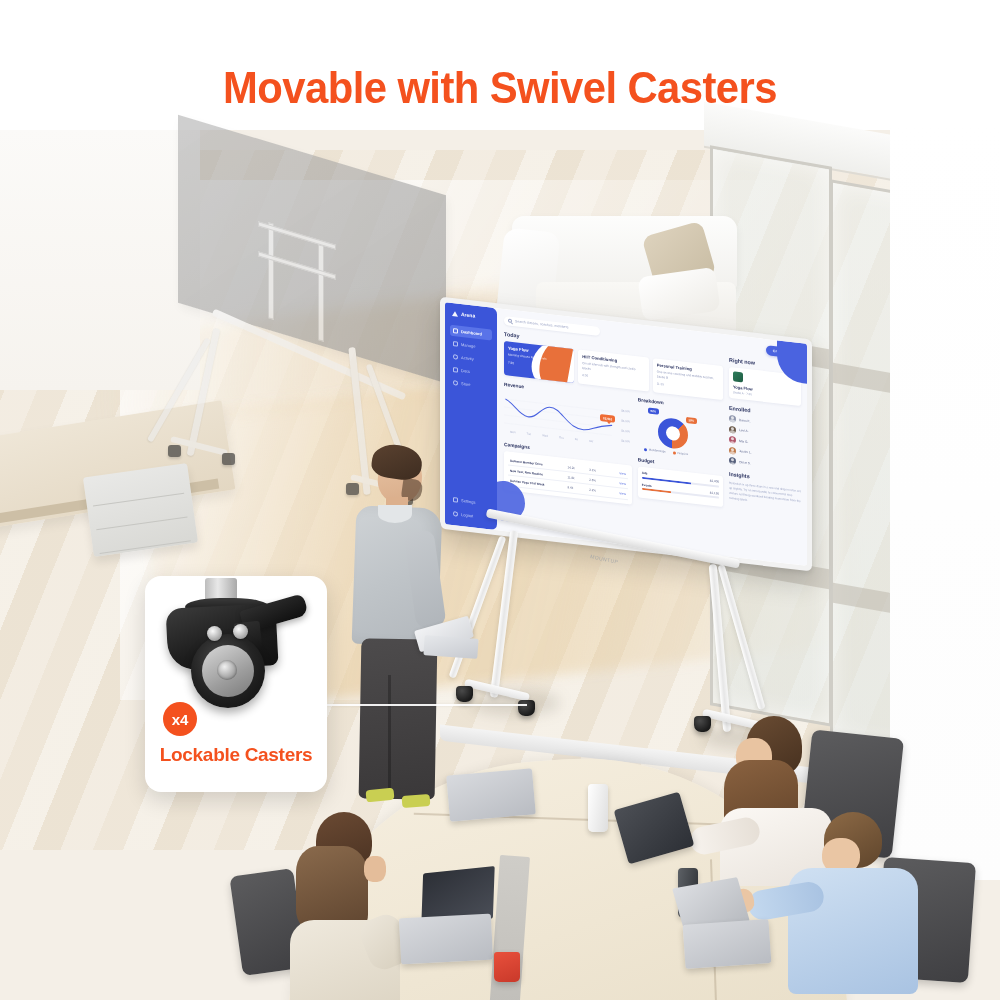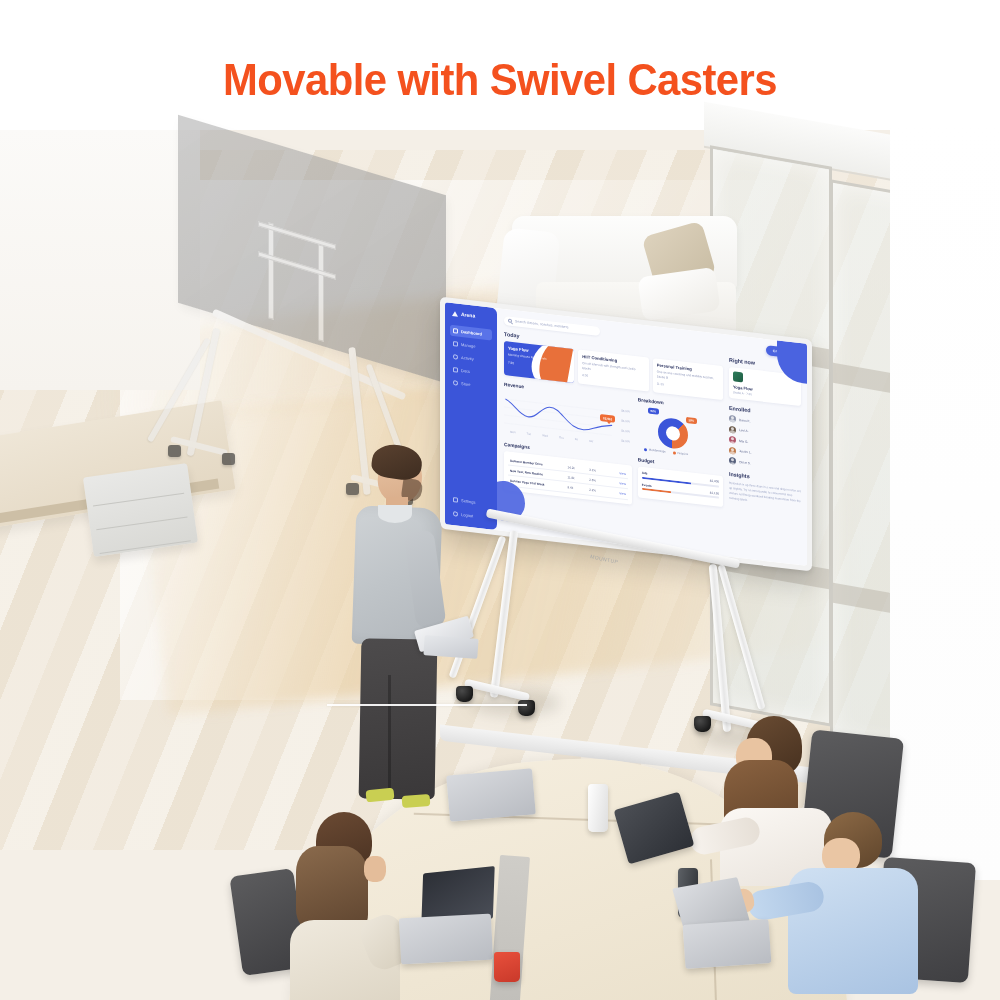"Movable with Swivel Casters" .header { top: 0 -> 8px }
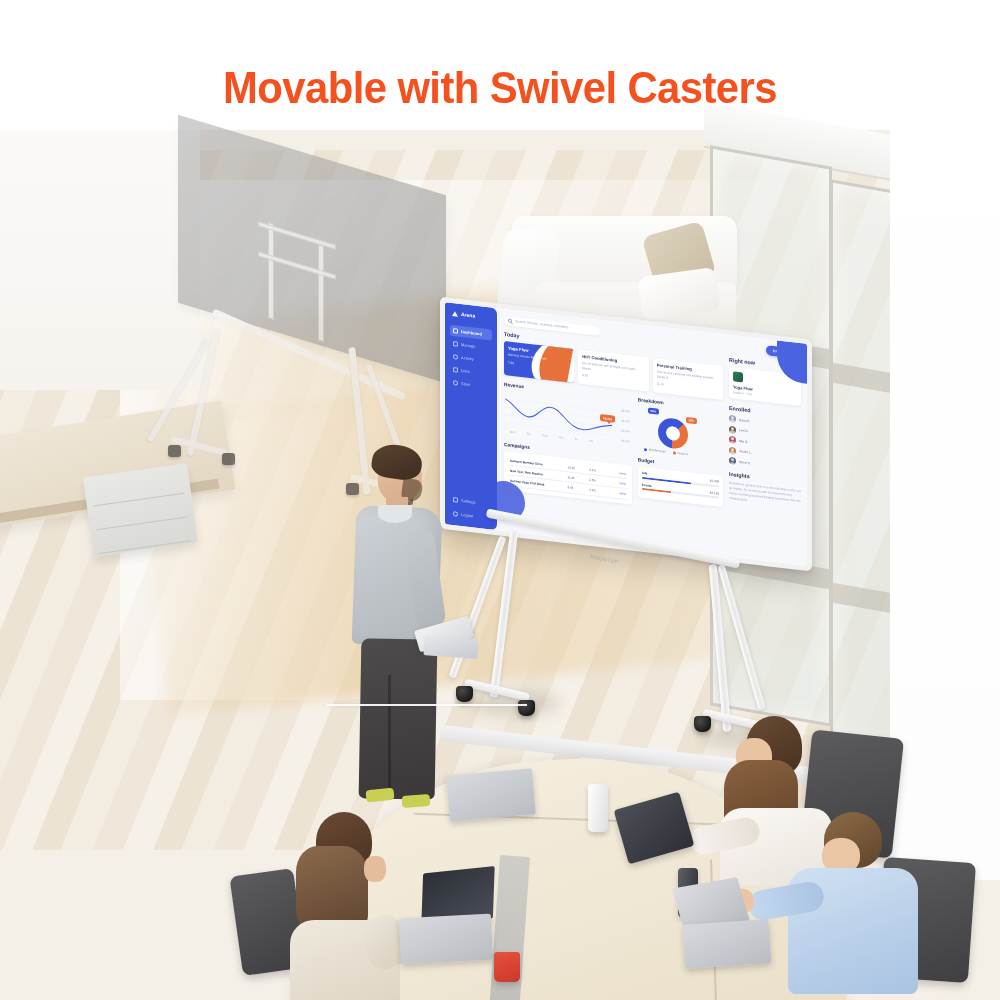"x4" div.callout { html: none -> <div> <div> <div></div> <div></div> <div></div> <div></div> <div></div> <div> <div></div> <div></div> </div> <div></div> <div></div> </div> <div>x4</div> <div>Lockable Casters</div> </div> }
